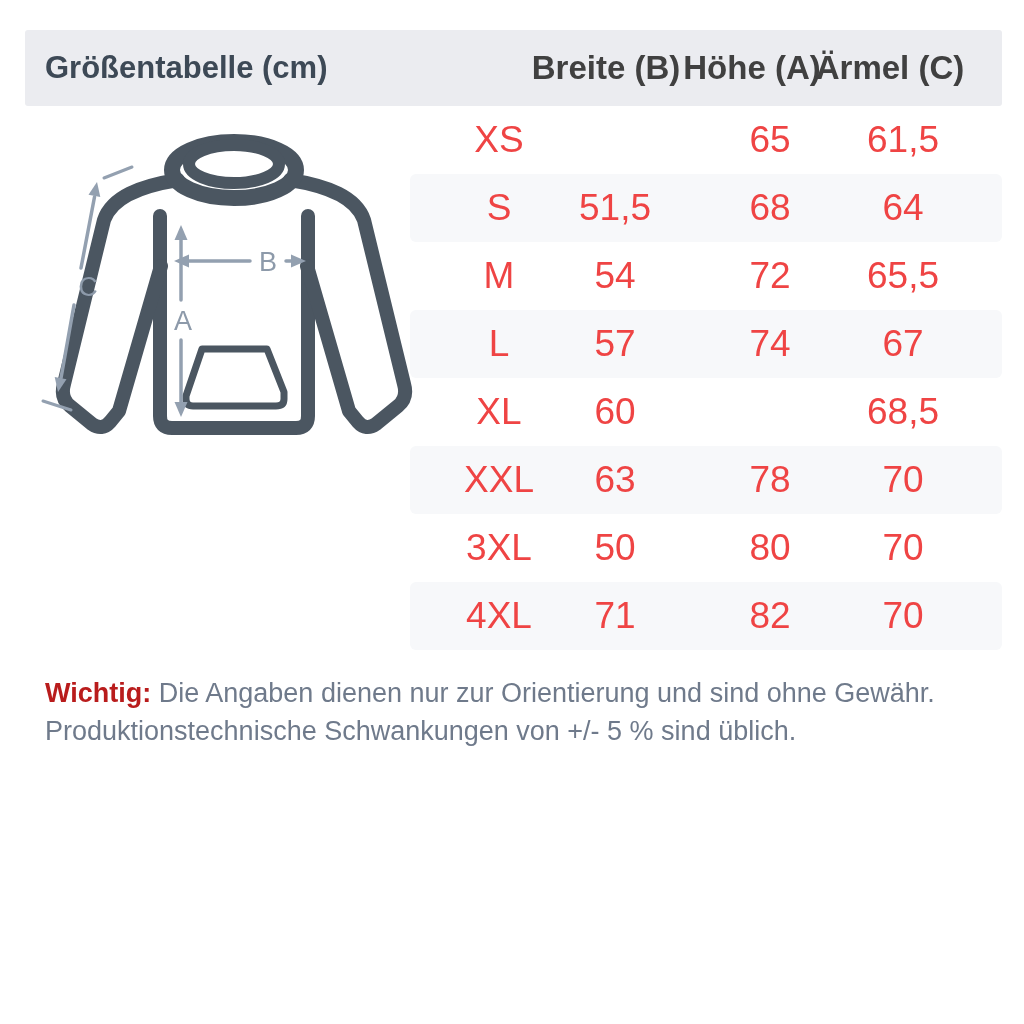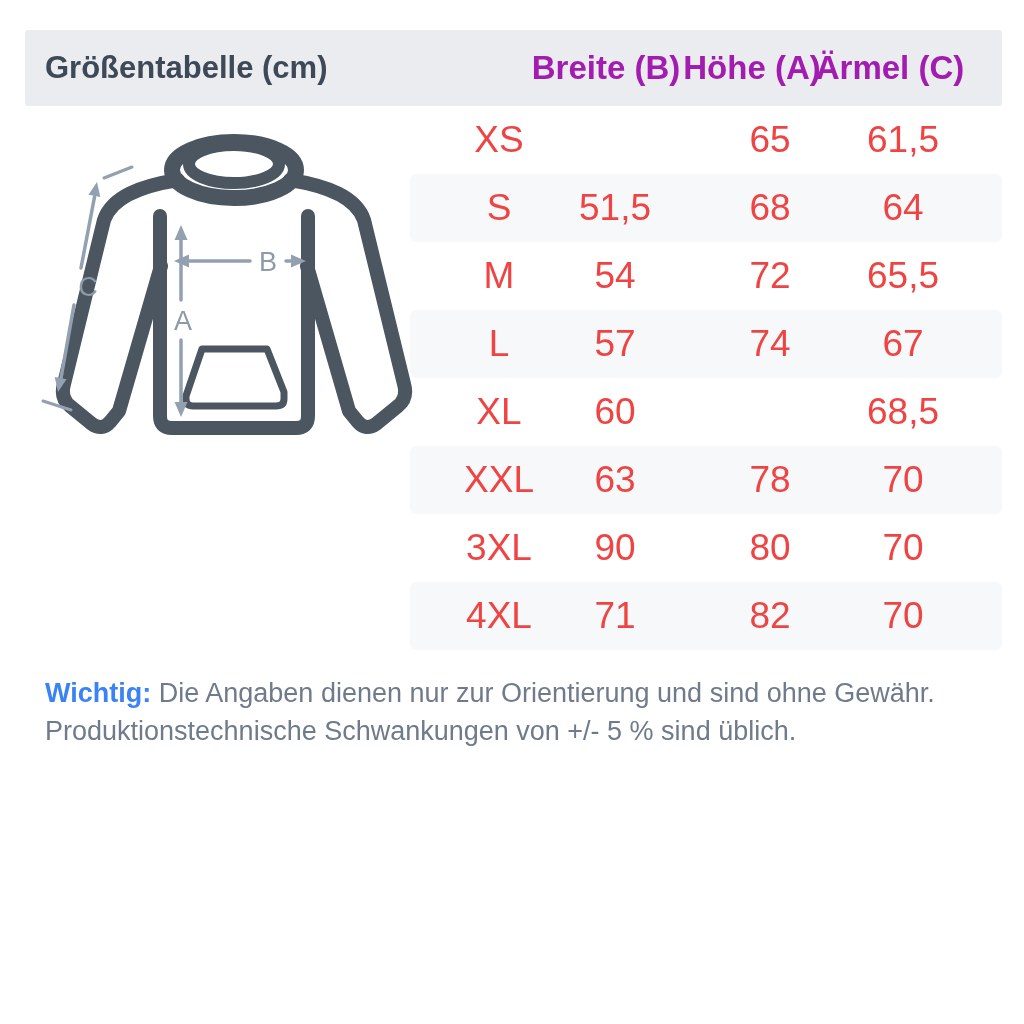"Breite (B)" .col-head { color: #a21caf -> #404040 }
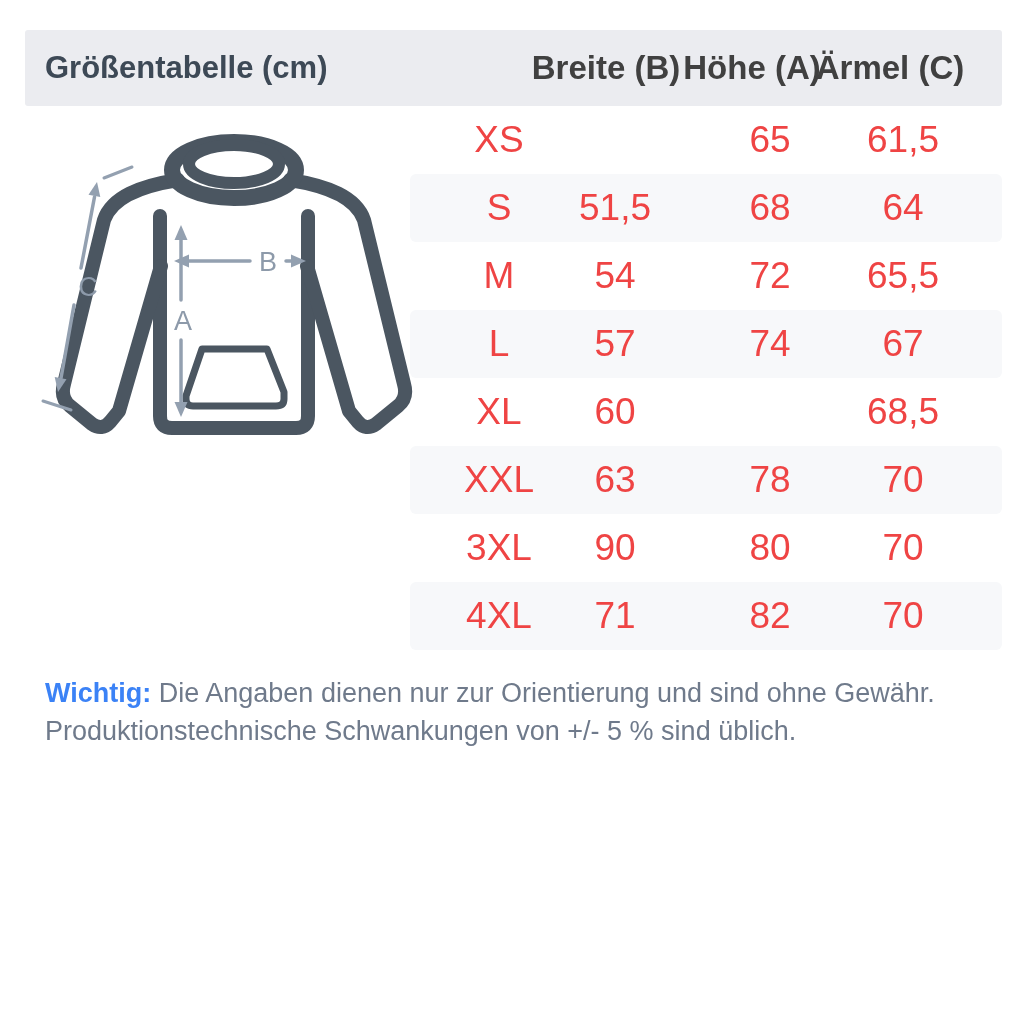"90" div.cell { text: 90 -> 50 }
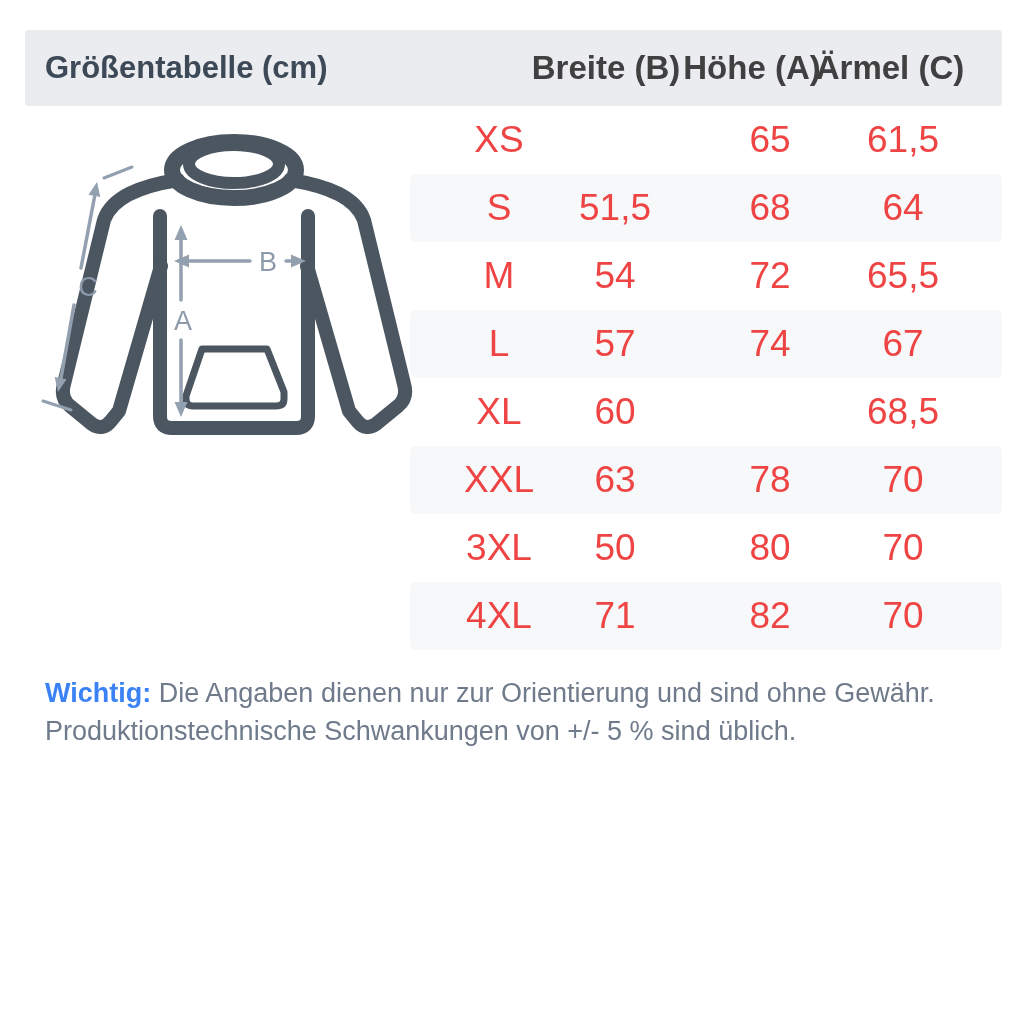"Wichtig:" .footer b { color: #3b82f6 -> #b91c1c }
